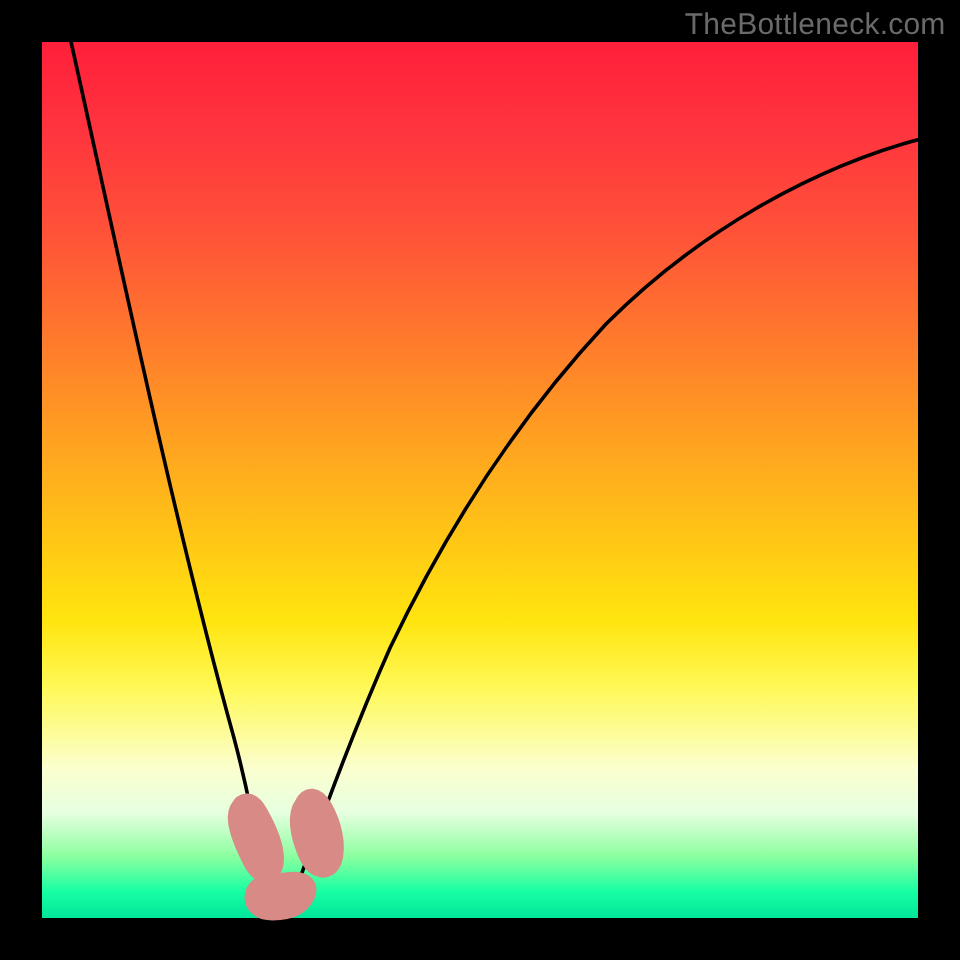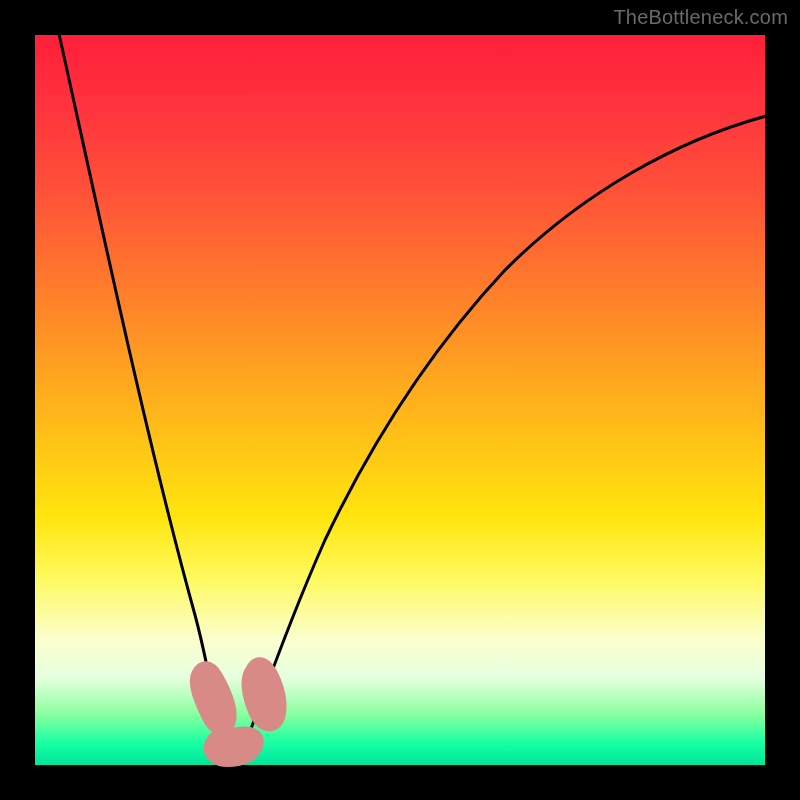"TheBottleneck.com" .watermark { font-size: 20px -> 25px }
